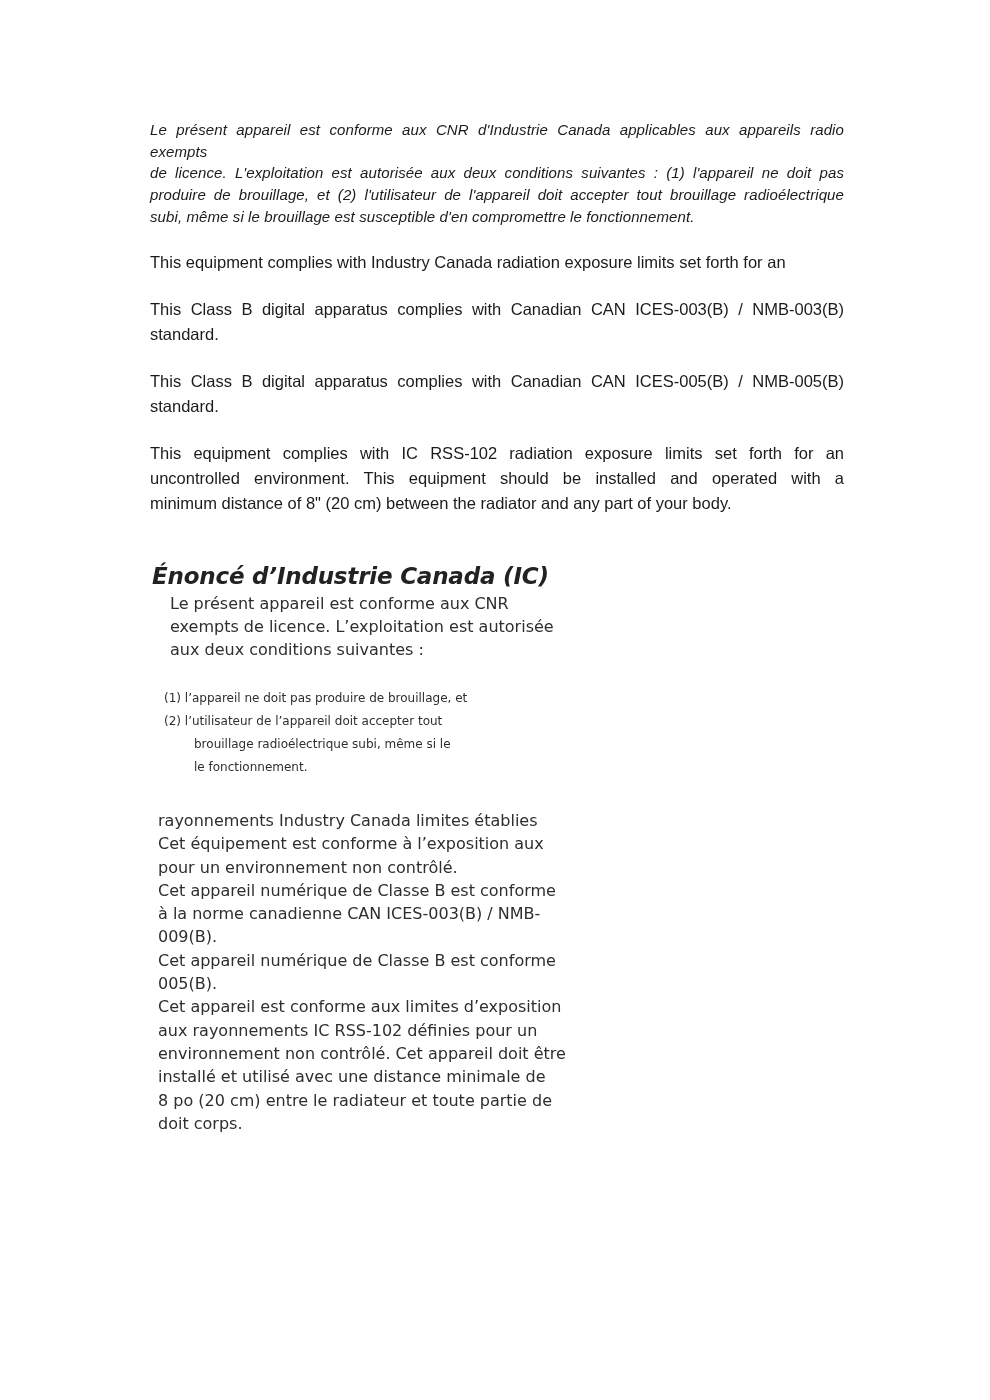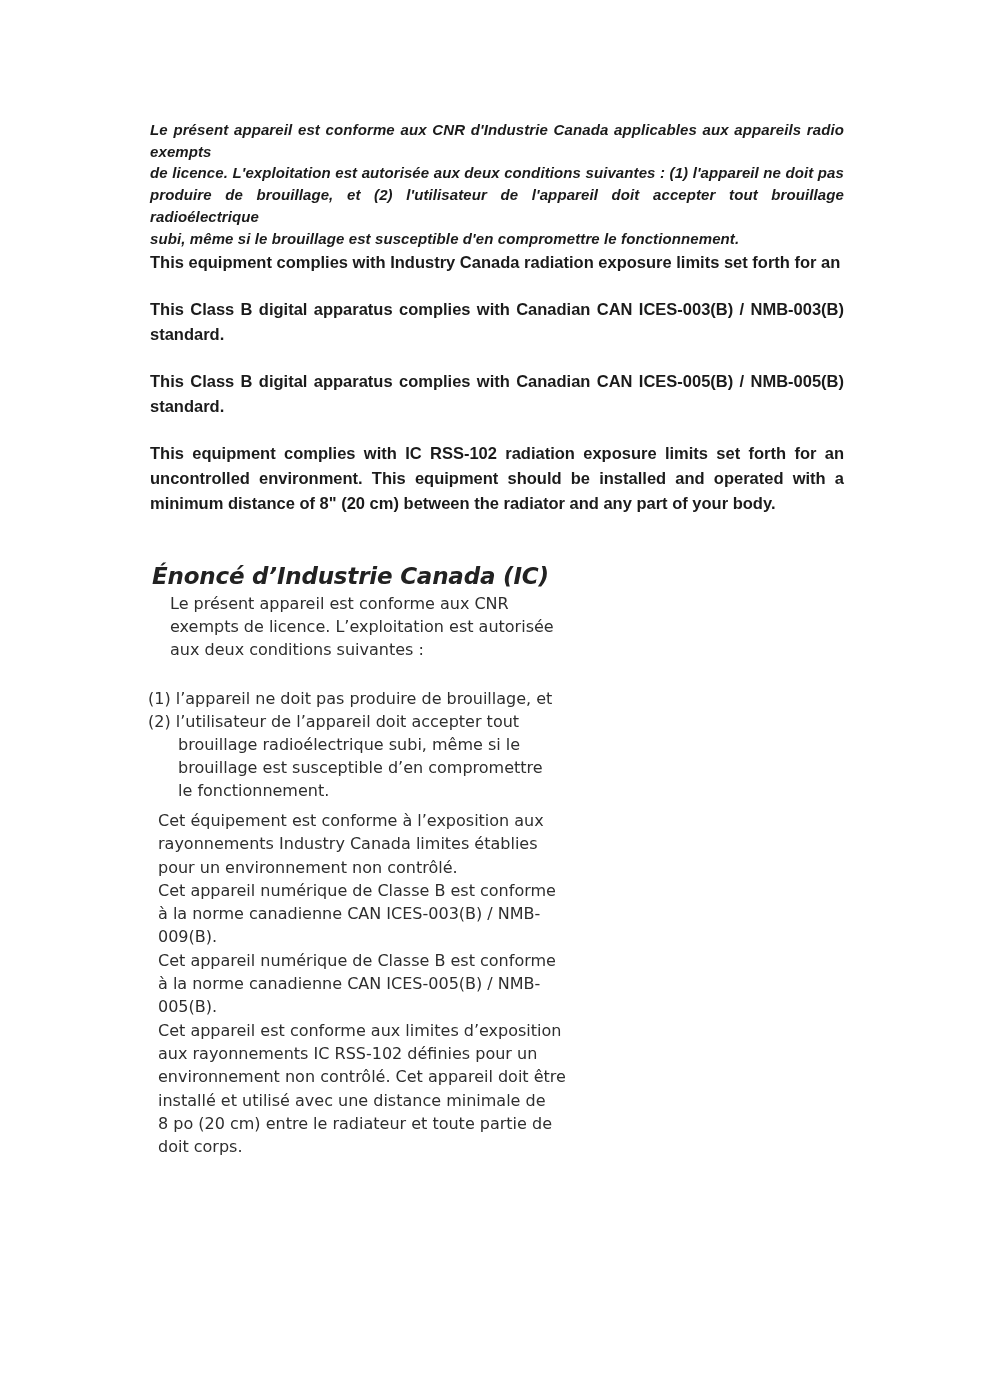"Le présent appareil est conforme aux CNR d'Industrie" .arial { font-weight: bold -> none }
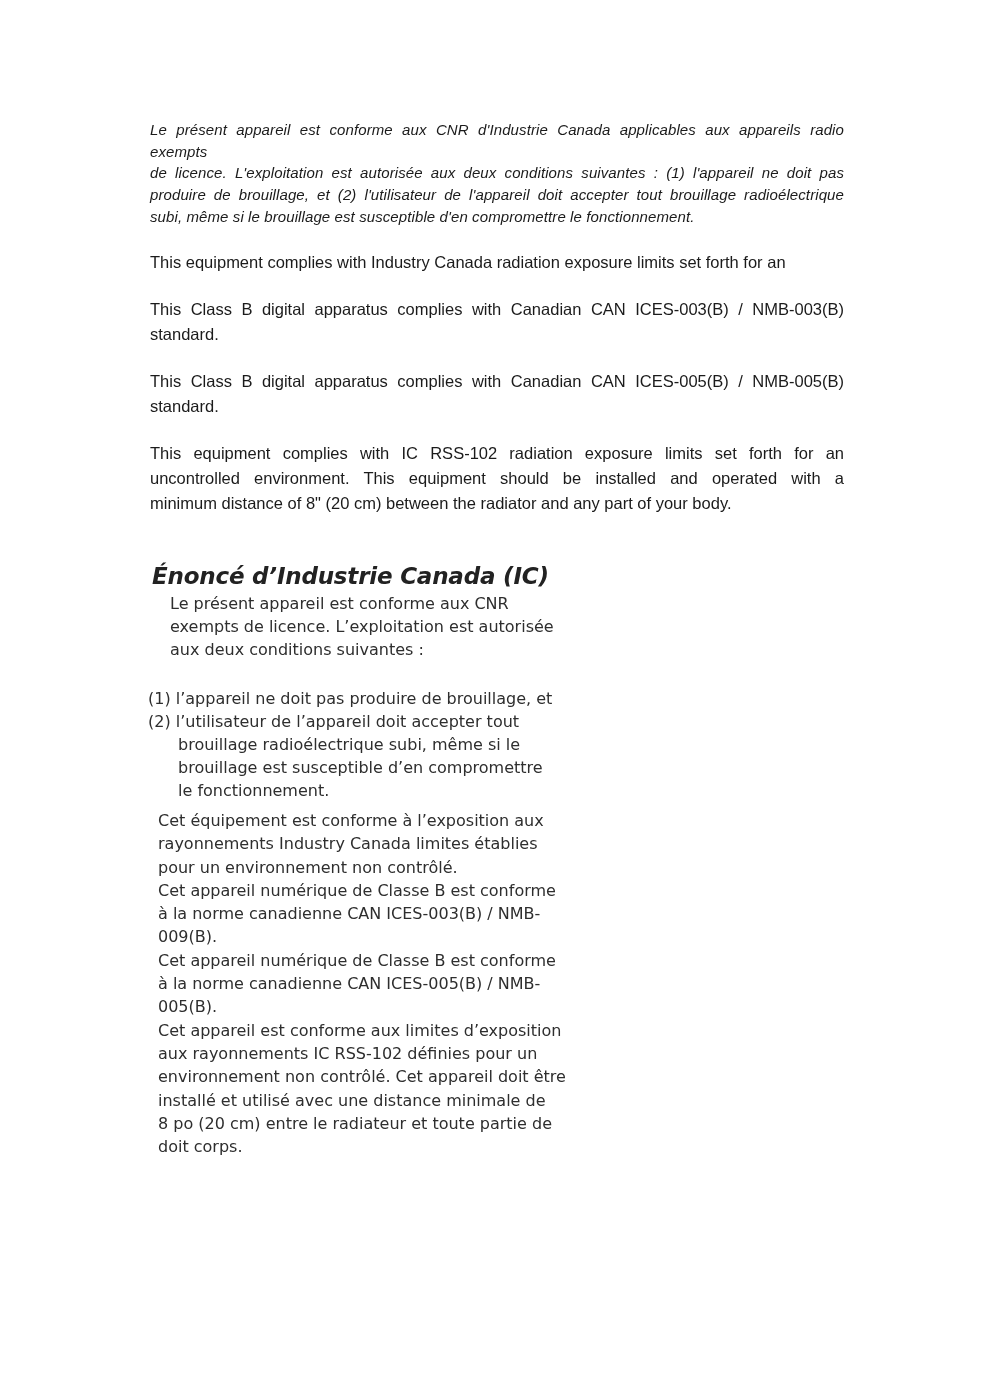"(1) l’appareil ne doit pas" .ic-conditions { font-size: 16px -> 12px; left: 148px -> 164px }
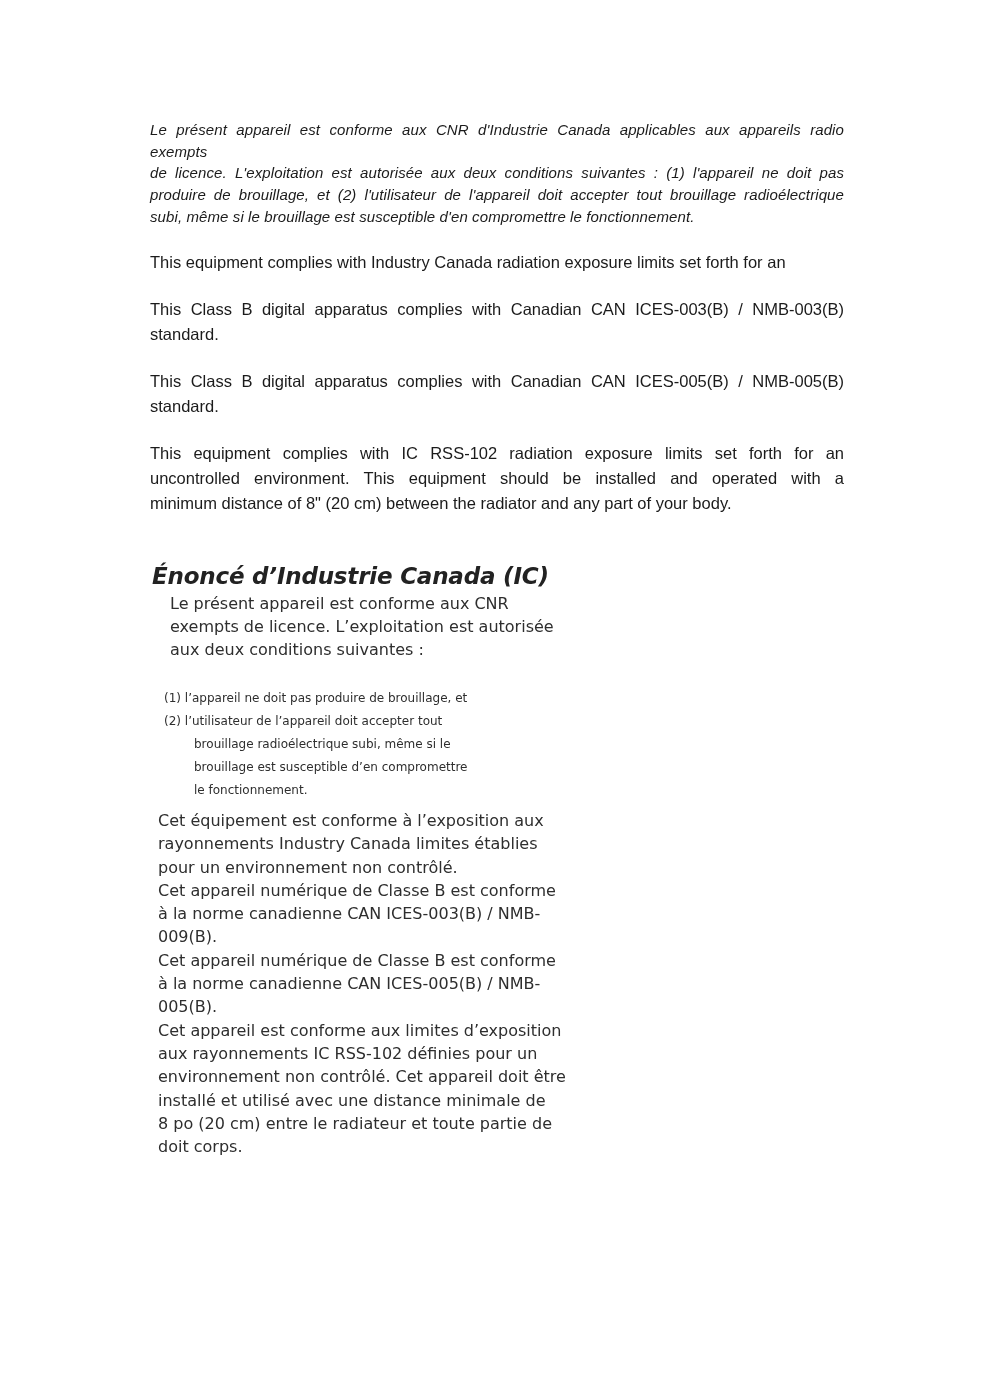"brouillage est susceptible d’en" div { html: <div>brouillage est susceptible d’en compromettre</div> -> none }
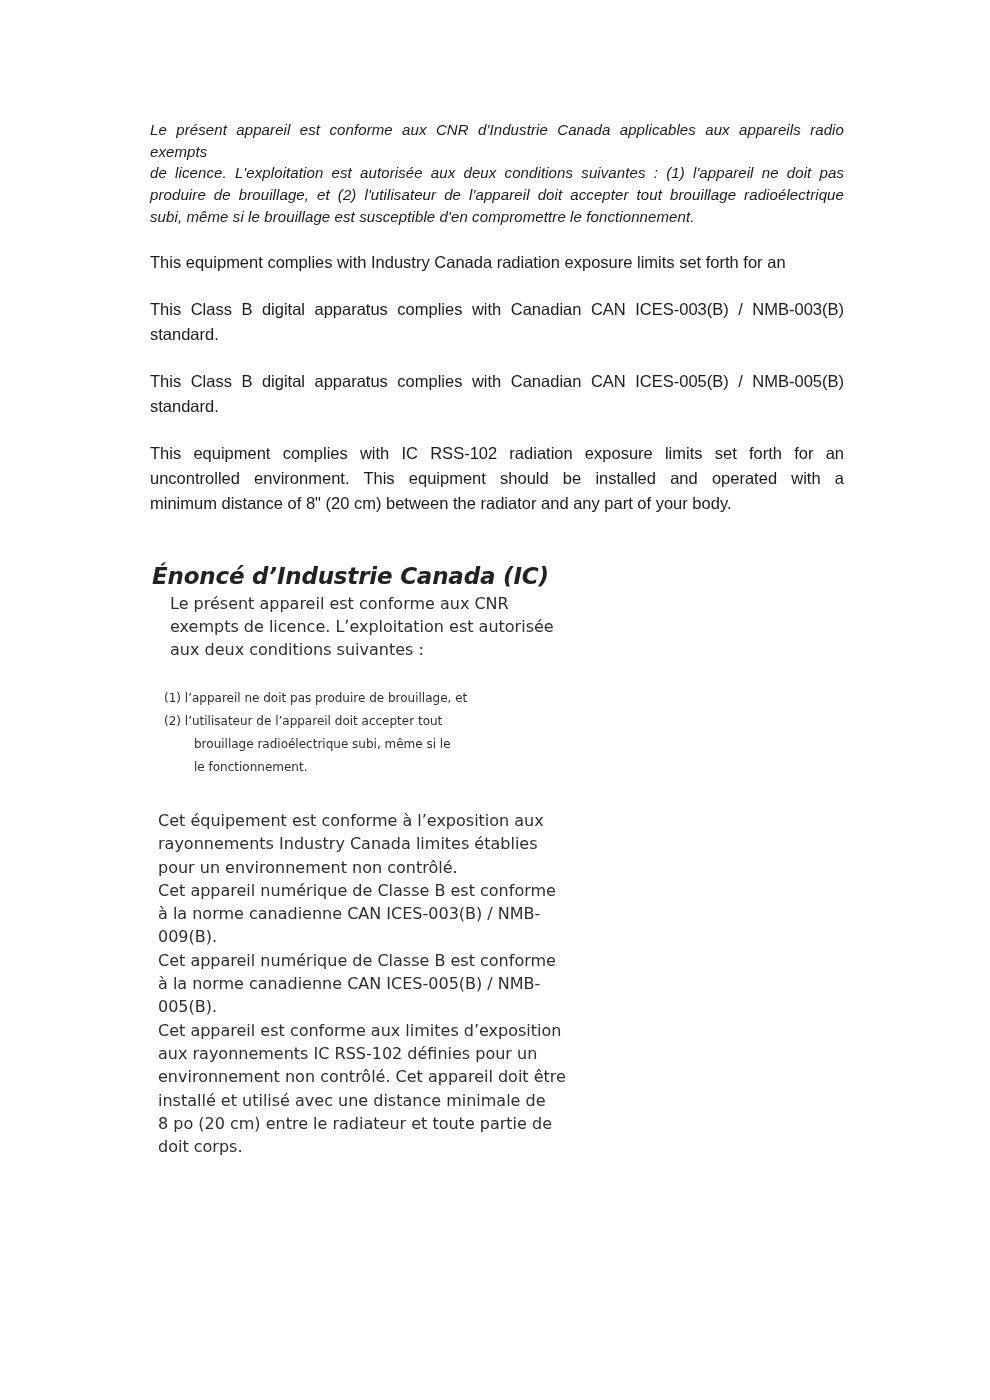"Cet équipement est conforme à" div { order: before "rayonnements Industry Canada limites" -> after "rayonnements Industry Canada limites" }
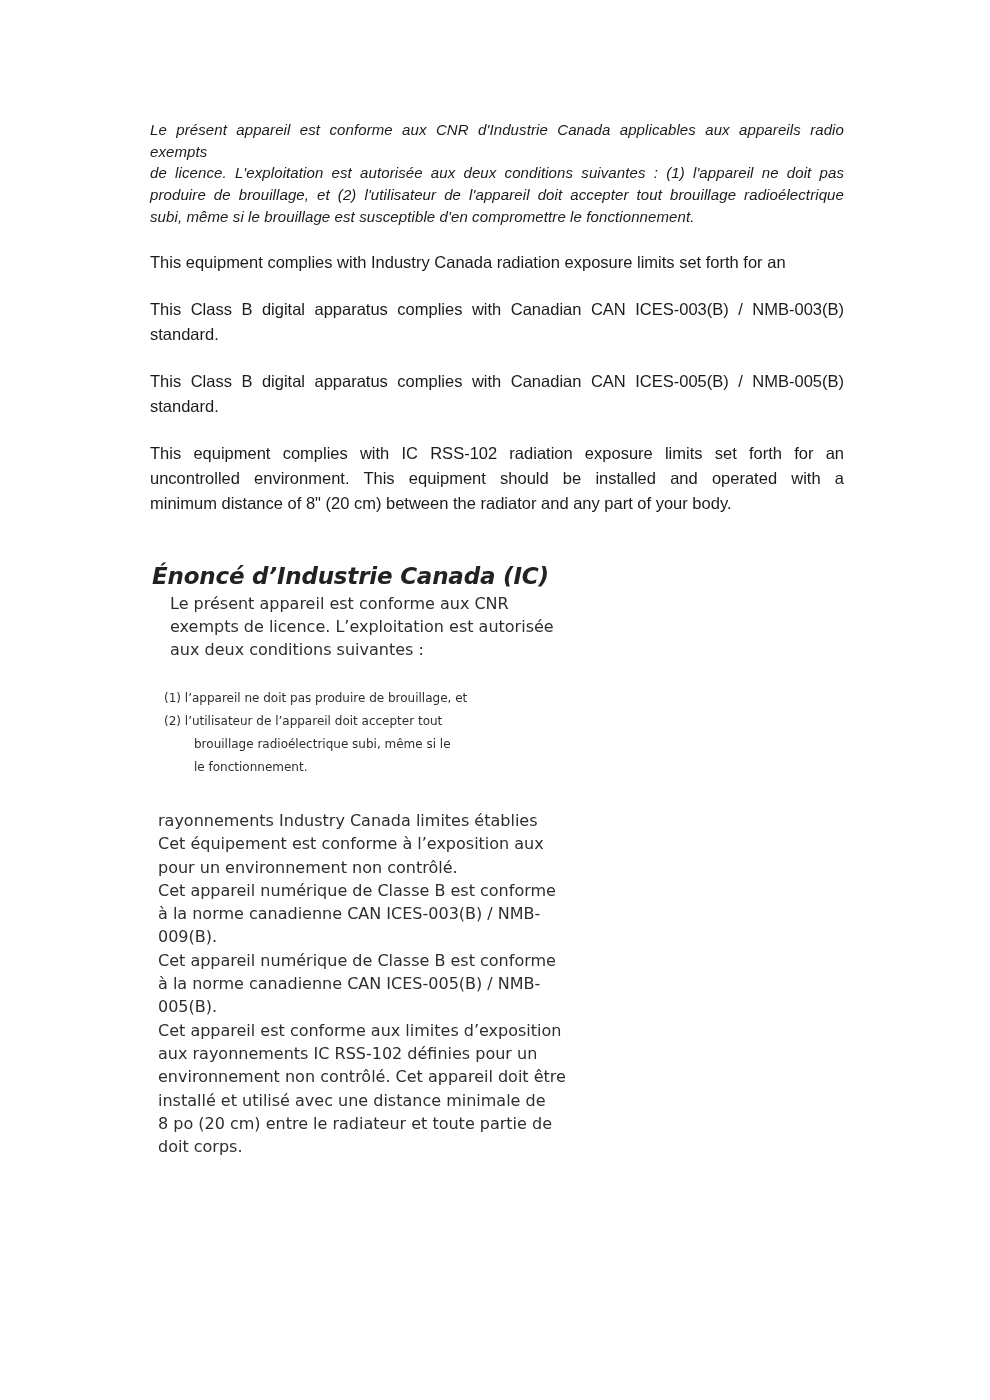"à la norme canadienne CAN ICES-005(B)" div { html: <div>à la norme canadienne CAN ICES-005(B) / NMB-</div> -> none }
